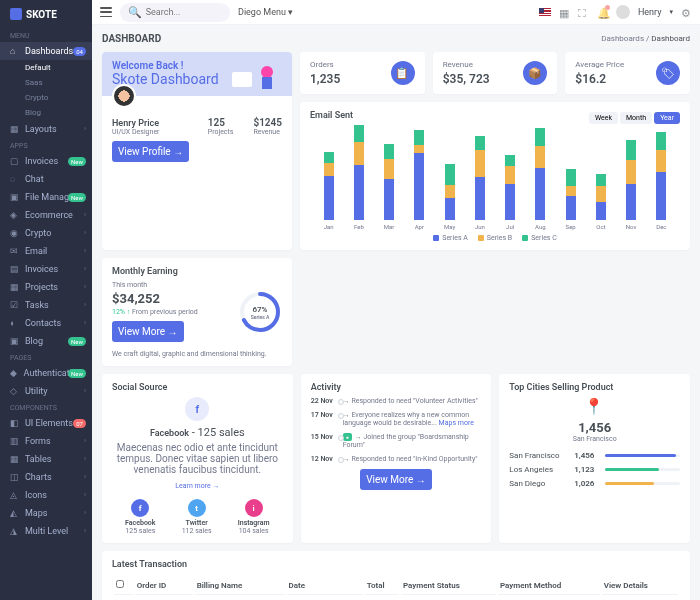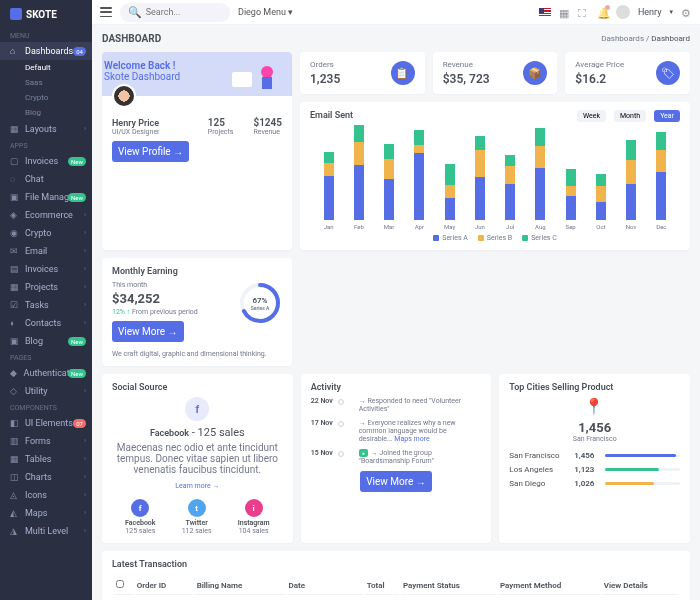"Welcome Back !" .welcome-top { padding: 8px 2px -> 8px 10px }
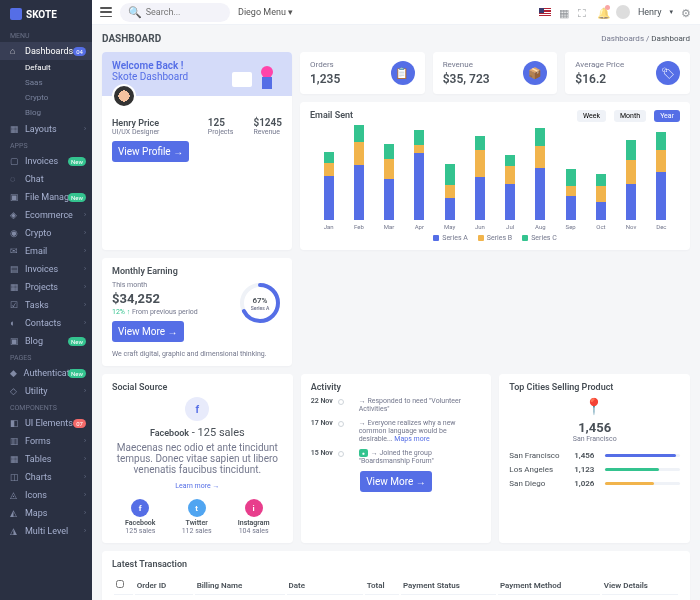"Skote Dashboard" .welcome-top p { font-size: 10px -> 14px }
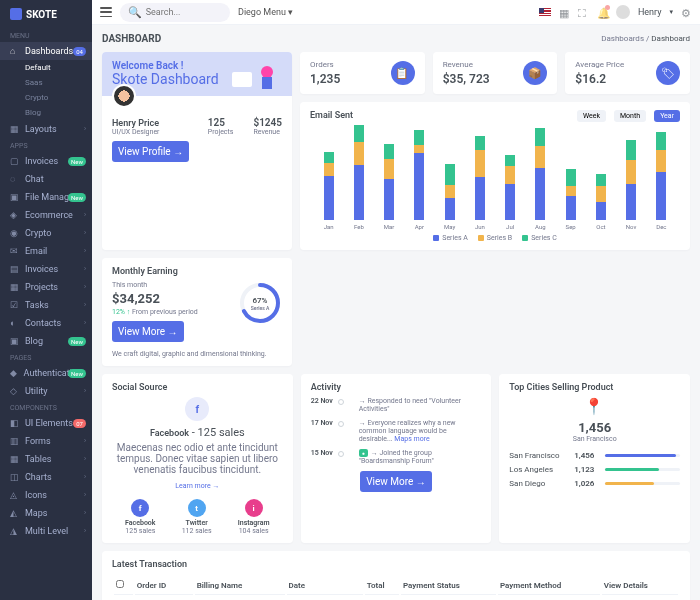"Email Sent" .email-header { align-items: flex-start -> center }
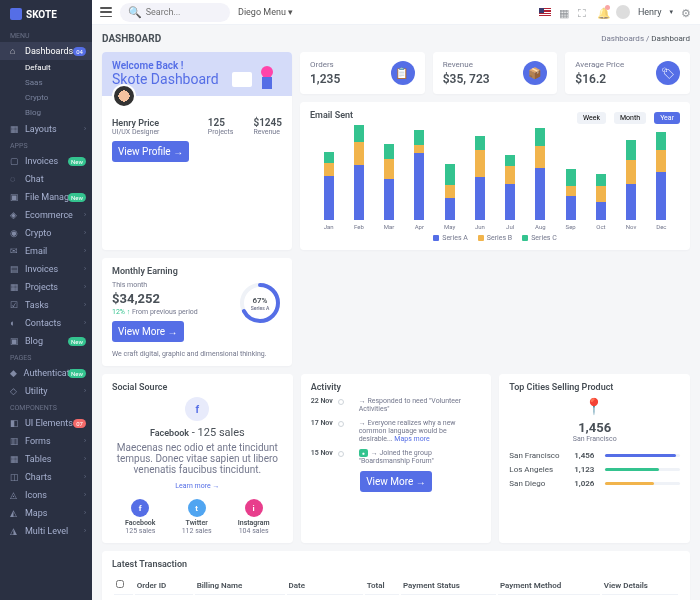"Week" .period-btns { gap: 8px -> 2px }
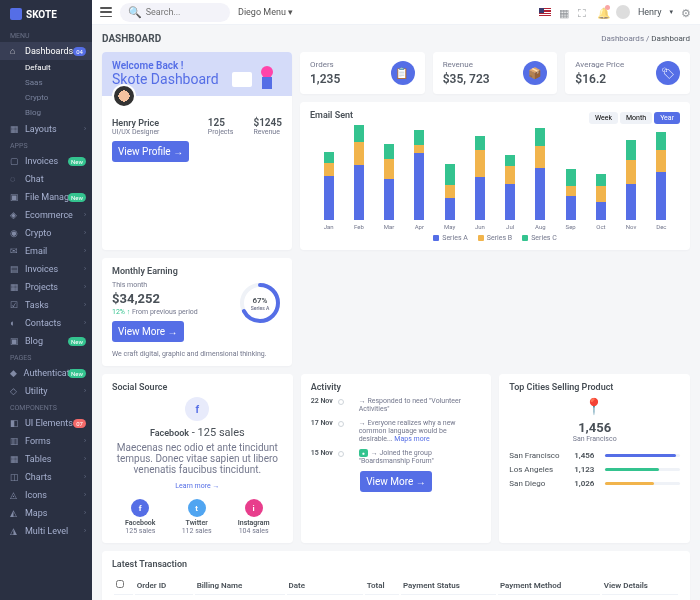"This month" .earning-body { align-items: flex-start -> center }
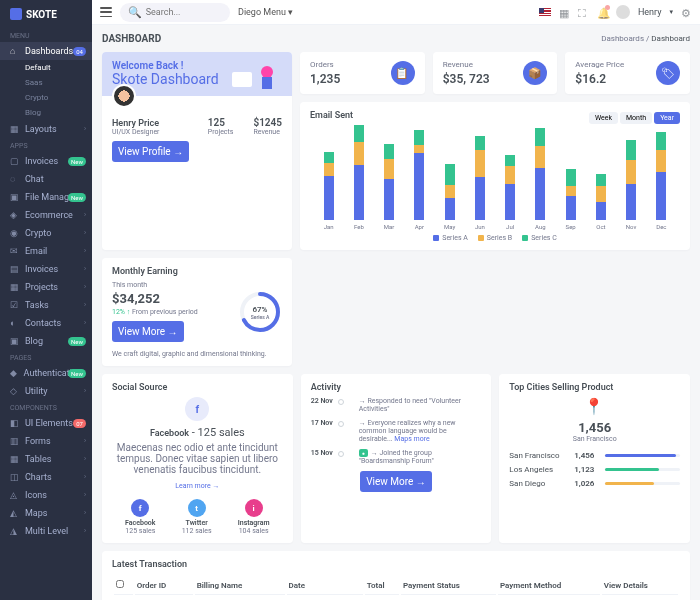"22 Nov" .activity-item { gap: 18px -> 2px }
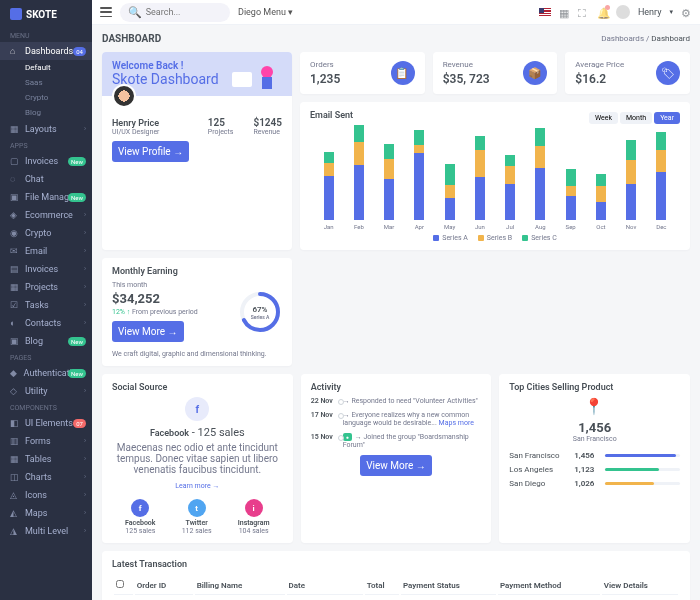"12 Nov" div.activity-item { html: none -> <div> <div>12 Nov<div></div></div> <div>→ Responded to need "In-Kind Opportunity"</div> </div> }
